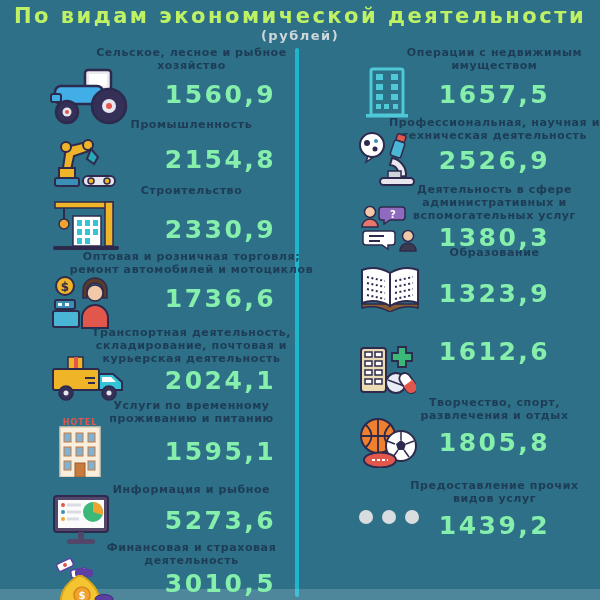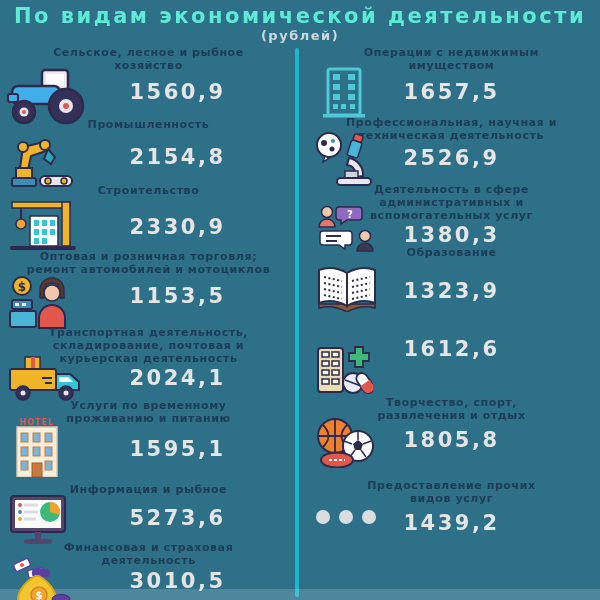"По видам экономической деятельности" .title { color: #5eead4 -> #bef264 }
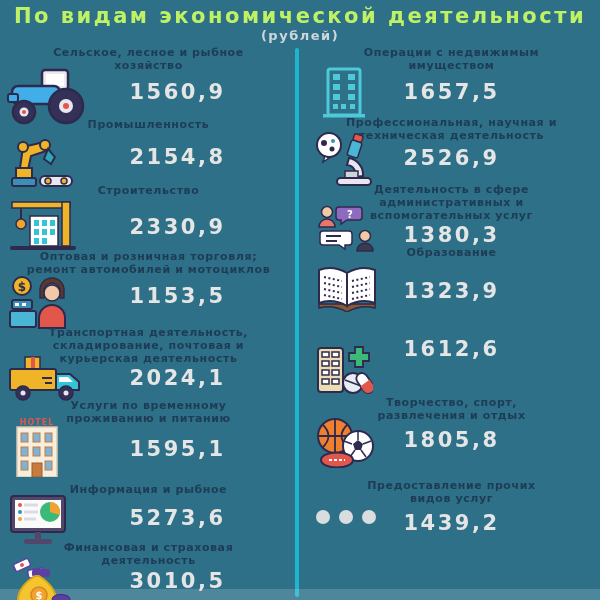"Сельское, лесное и рыбное" .col { margin-left: none -> 43px }
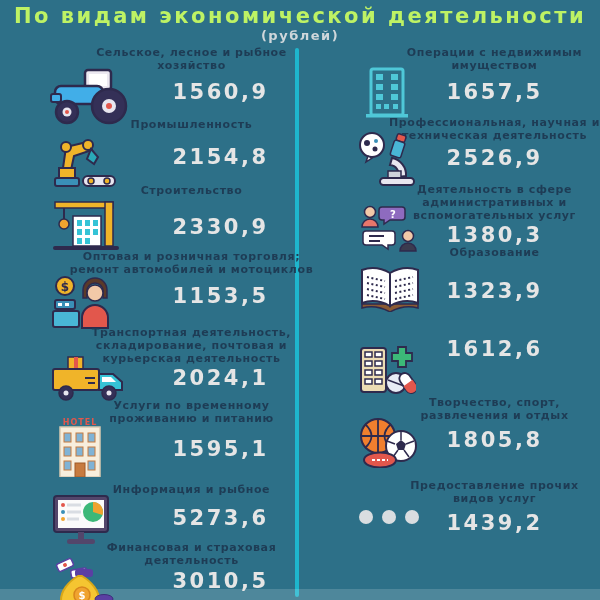"1560,9" .item .value { color: #e5e5e5 -> #86efac; font-size: 21px -> 25px }
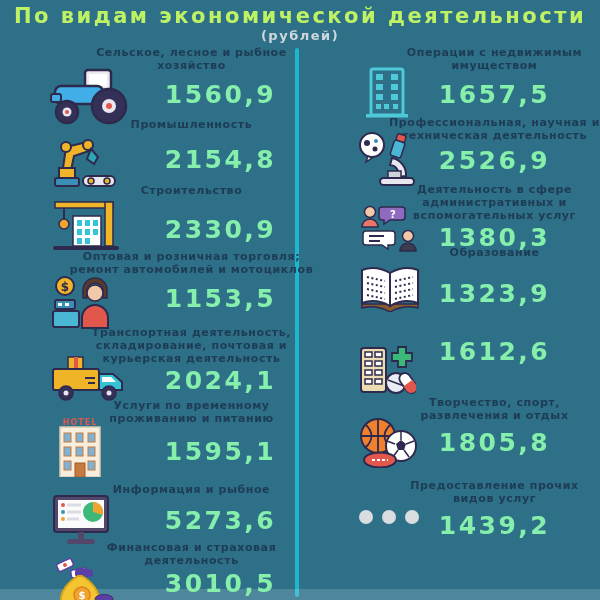"1153,5" div.value { text: 1153,5 -> 1736,6 }
